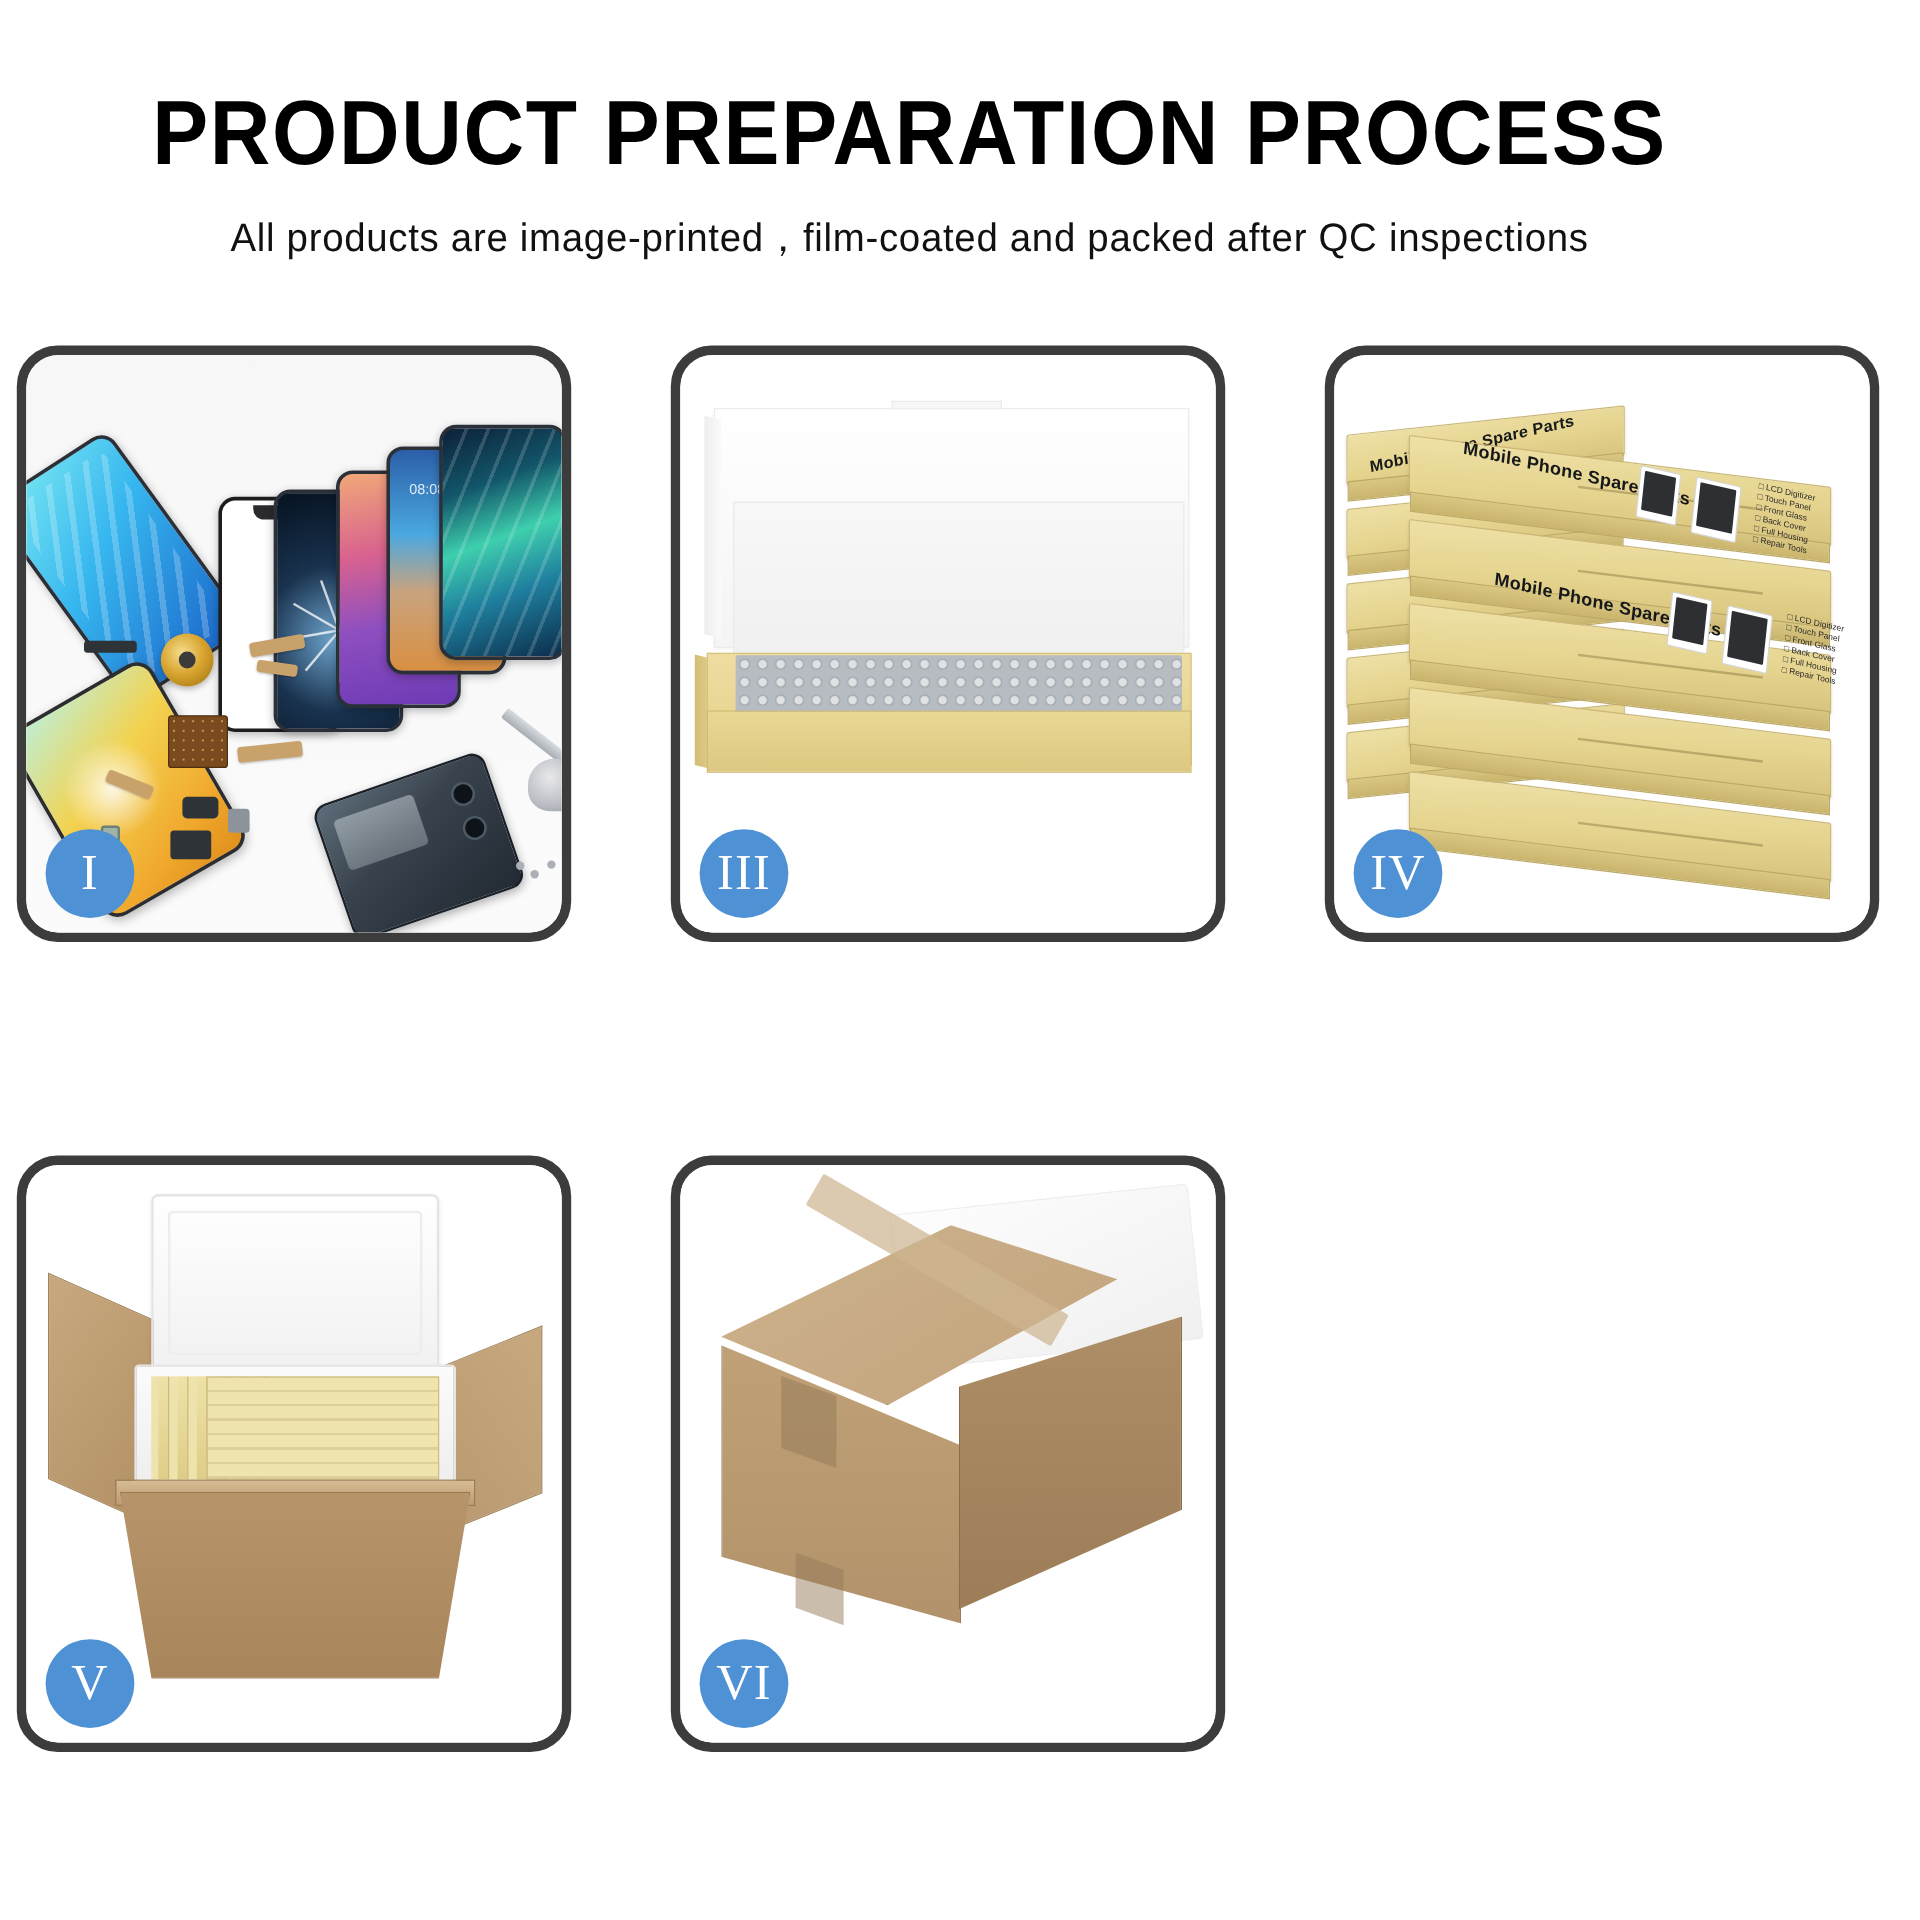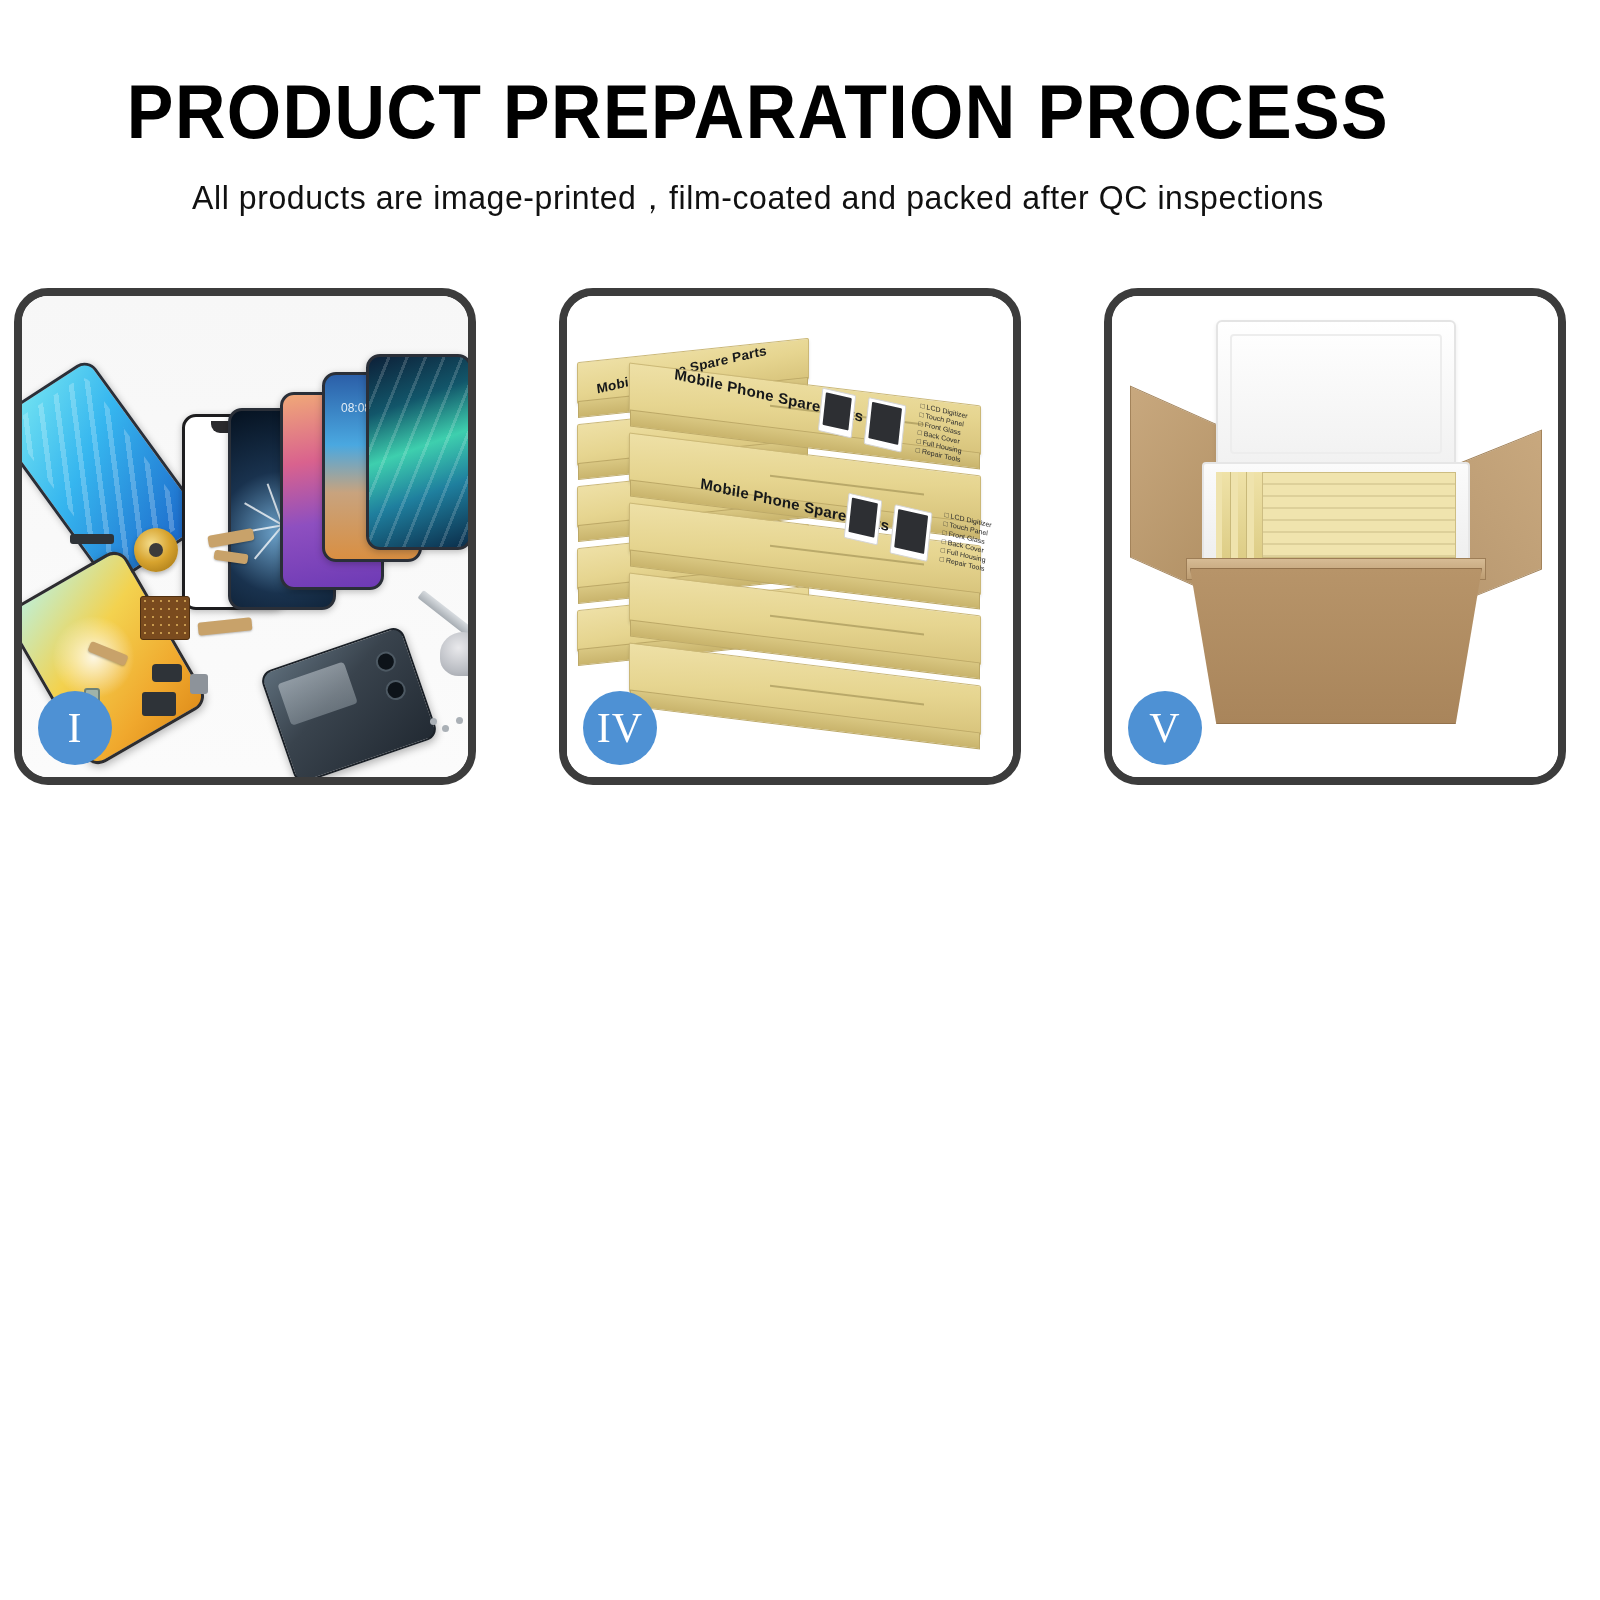"III" div.panel { html: none -> <div> <div> <div></div> <div></div> <div></div> <div></div> <div></div> <div></div> <div></div> <div></div> <div></div> </div> <div>III</div> </div> }
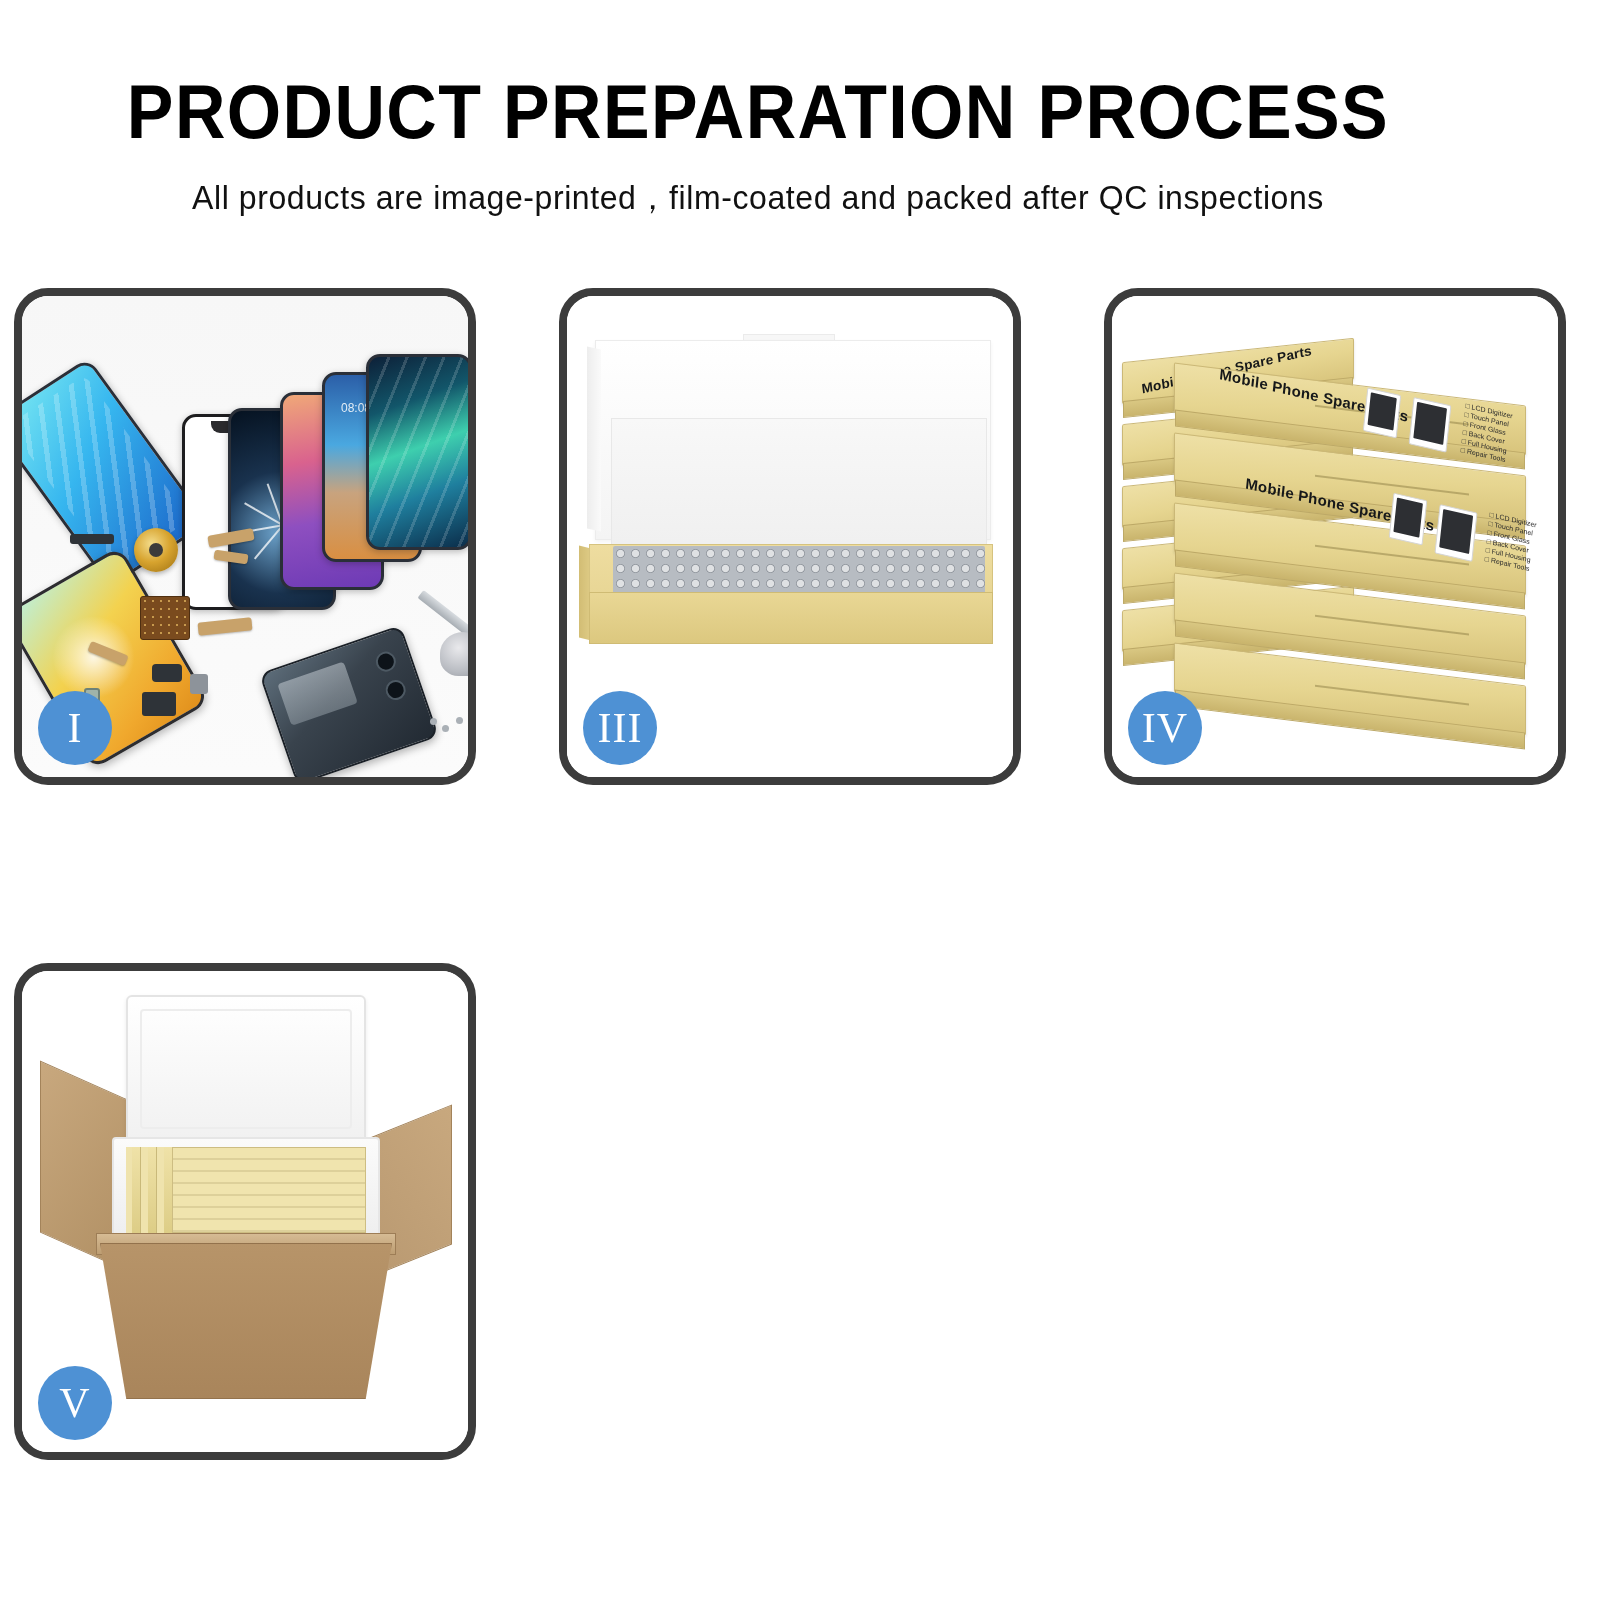"VI" div.panel { html: none -> <div> <div> <div></div> <div></div> <div></div> <div></div> <div></div> <div></div> <div></div> <div></div> </div> <div>VI</div> </div> }
